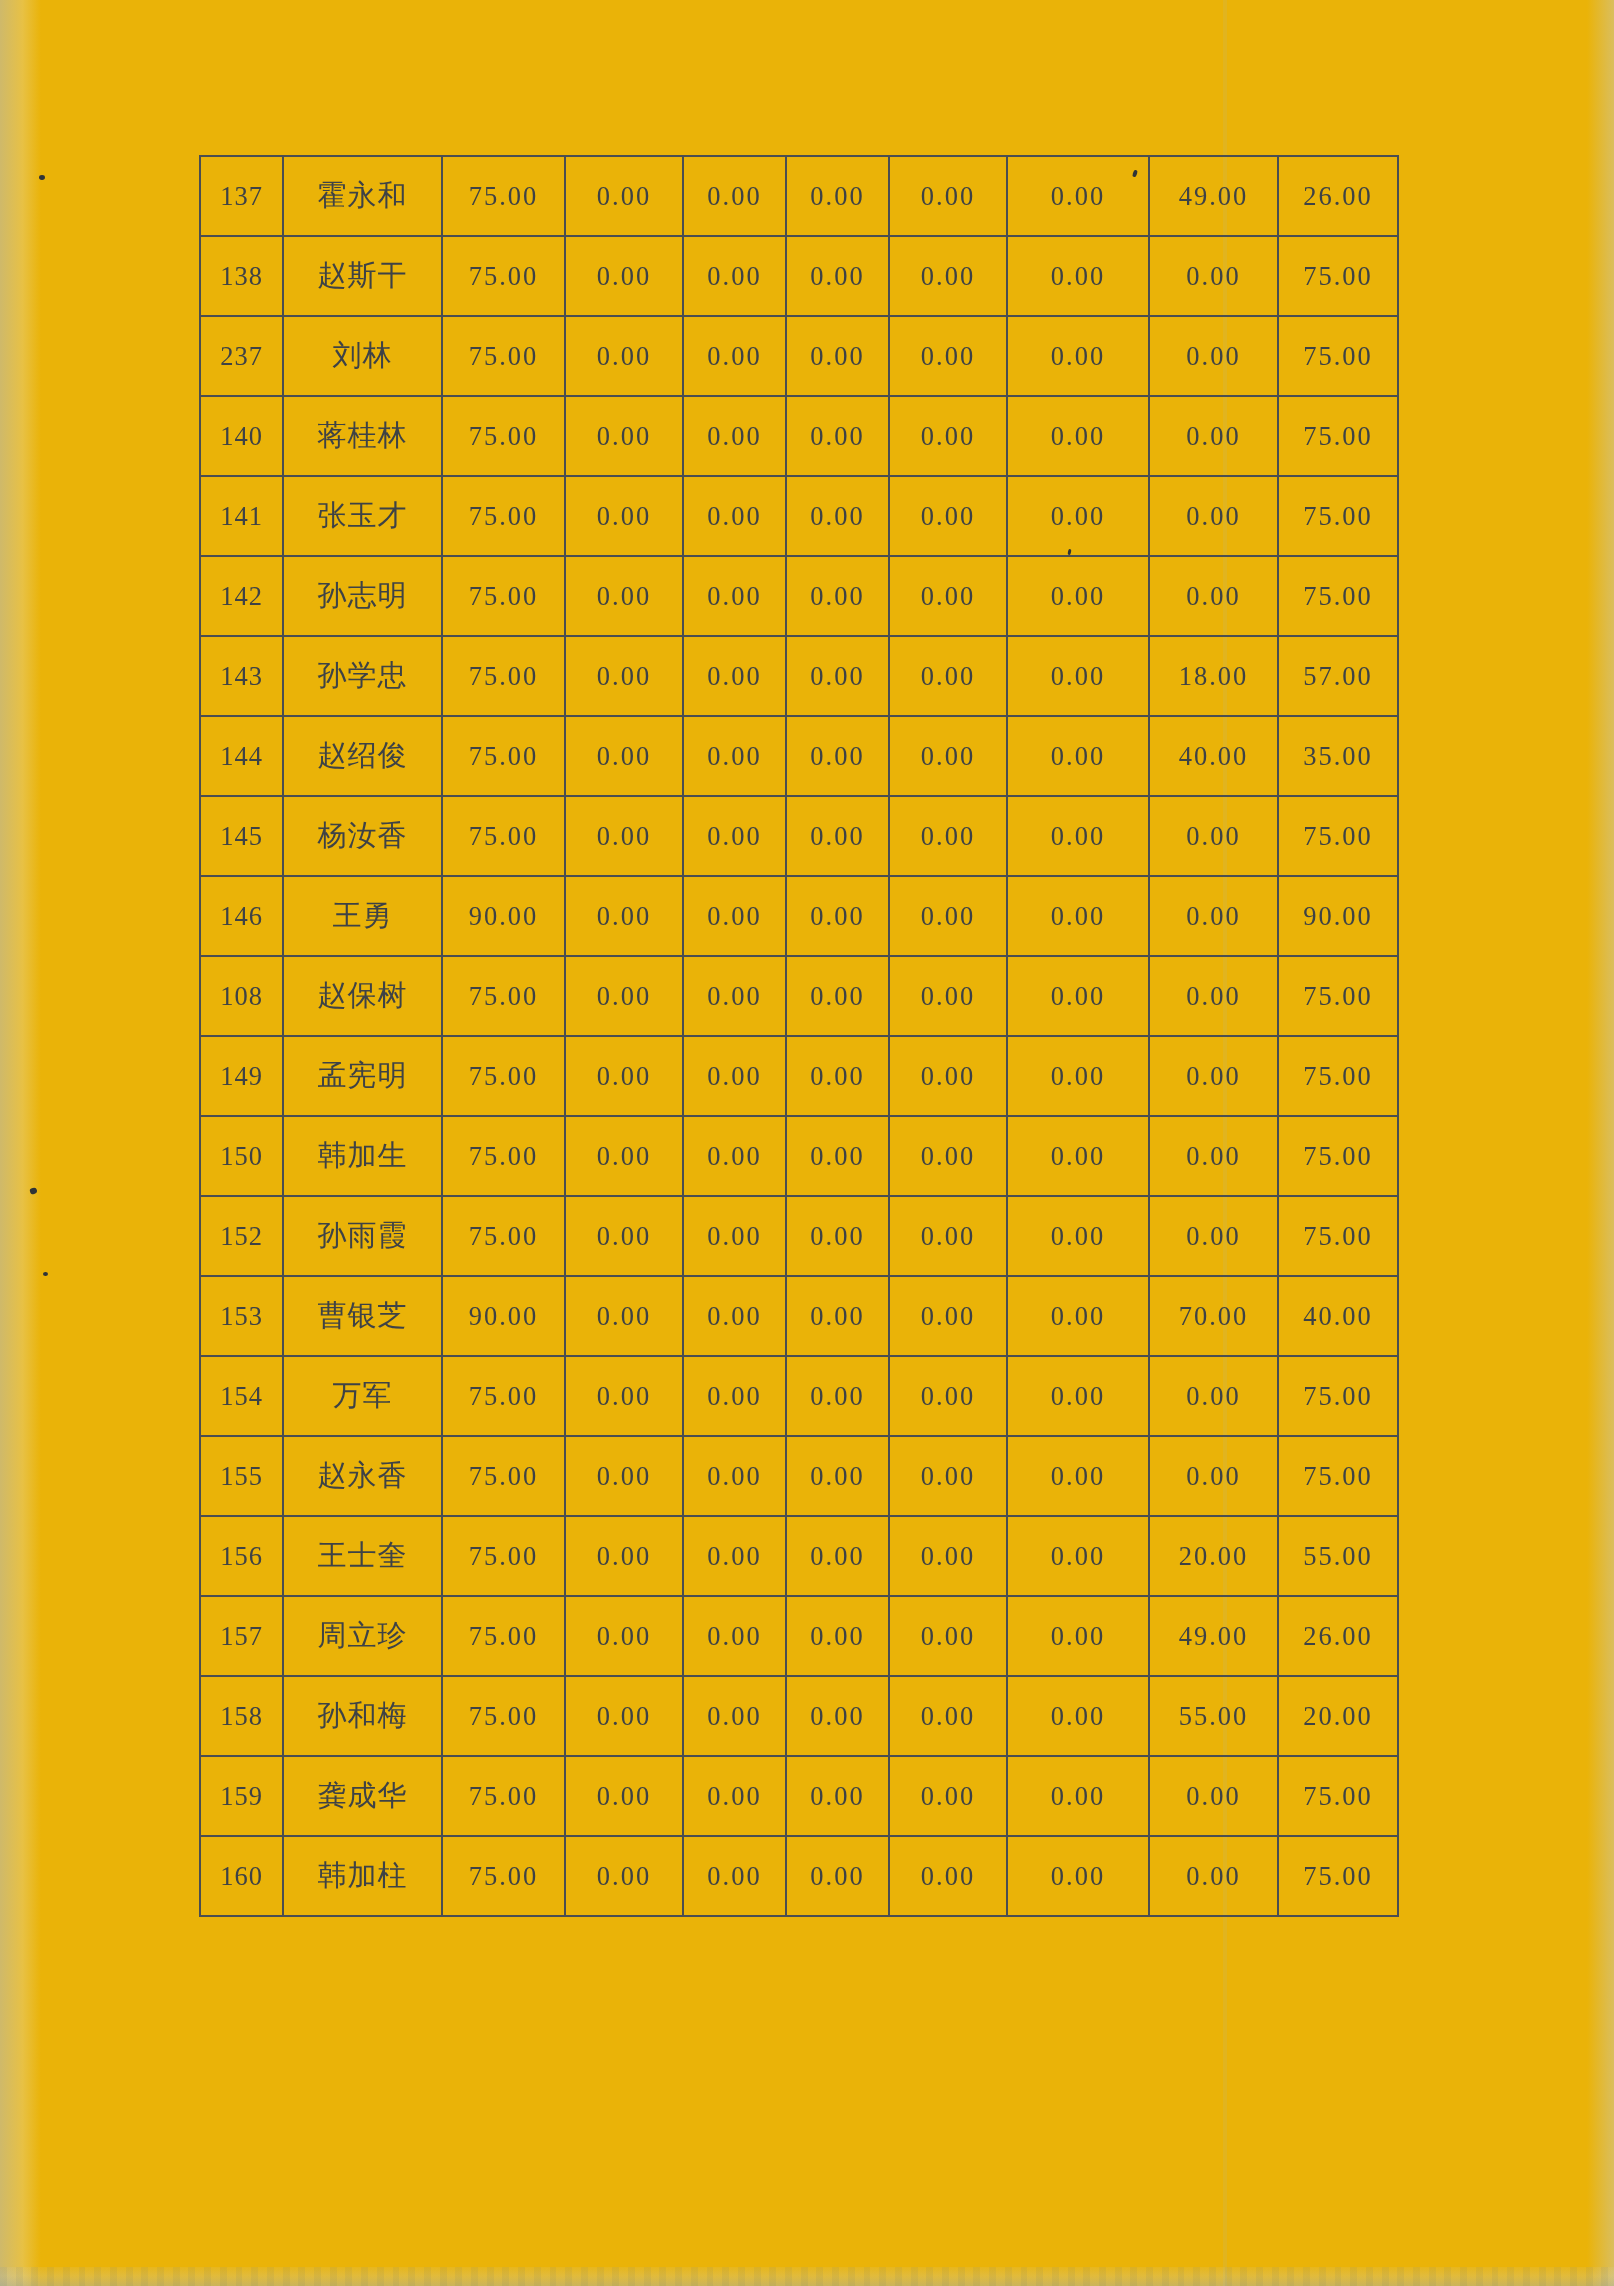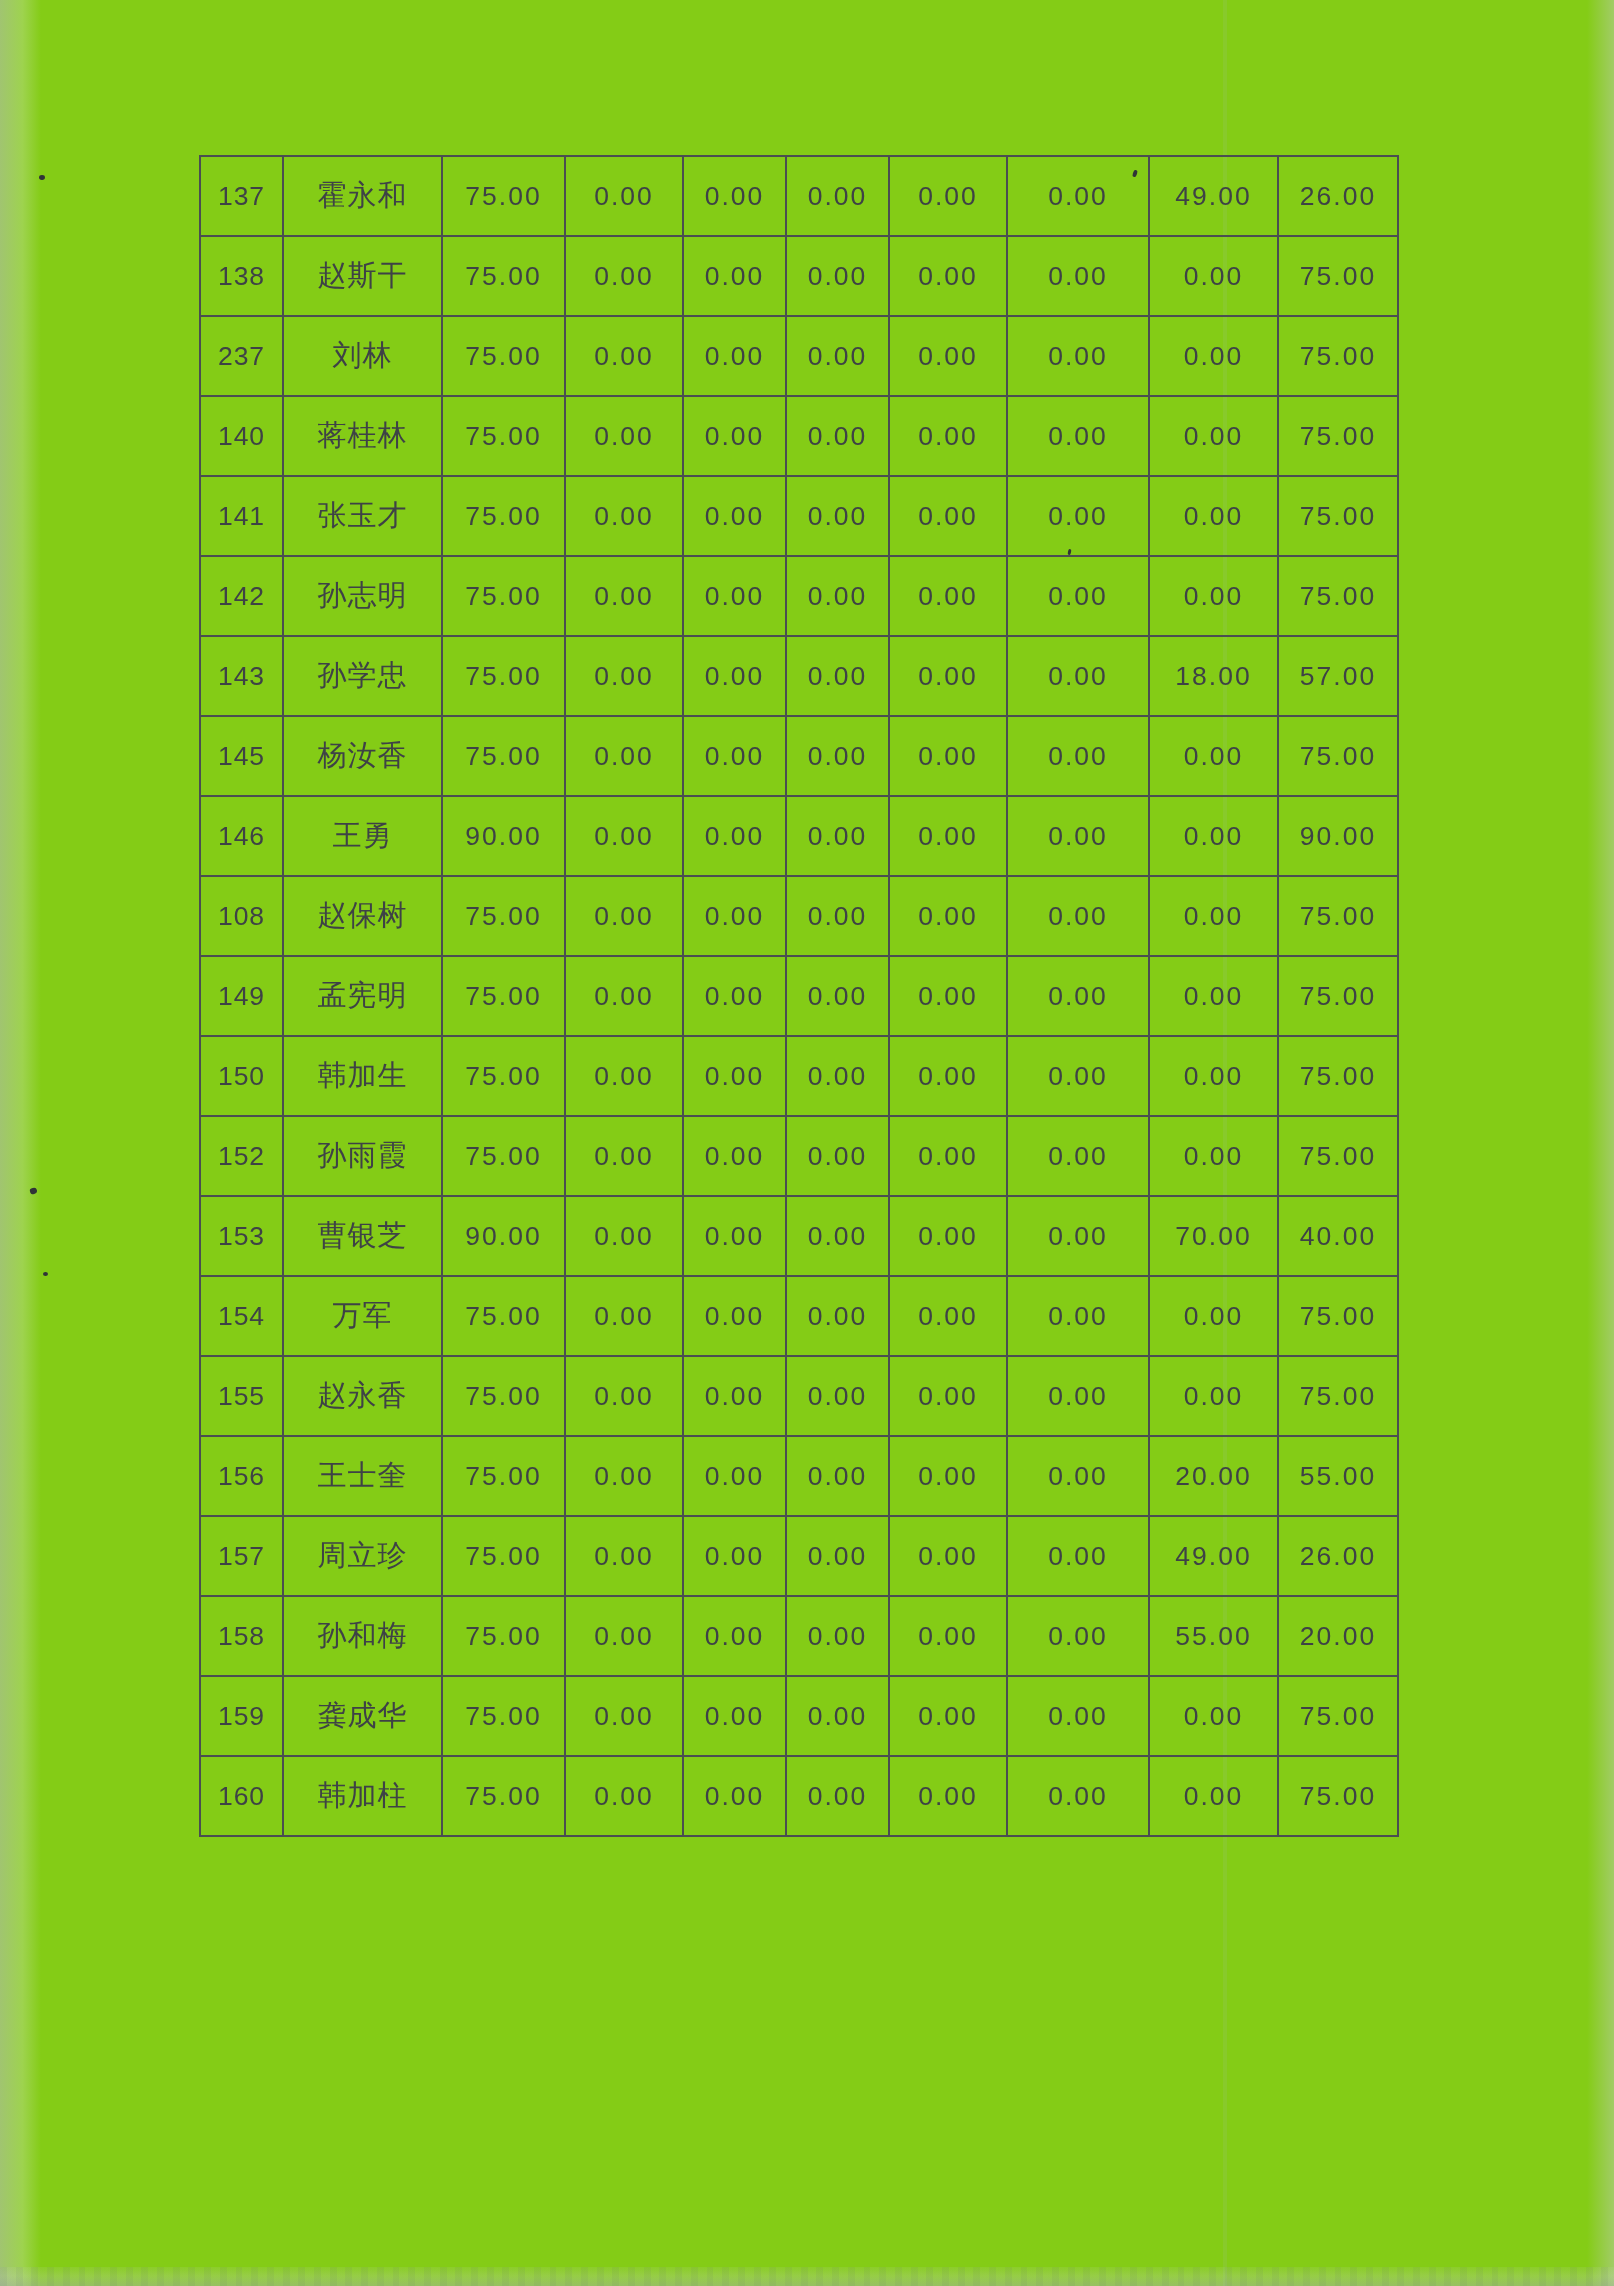"137" .page { background: #84cc16 -> #eab308; font-family: Liberation Sans, sans-serif -> Liberation Serif, serif }
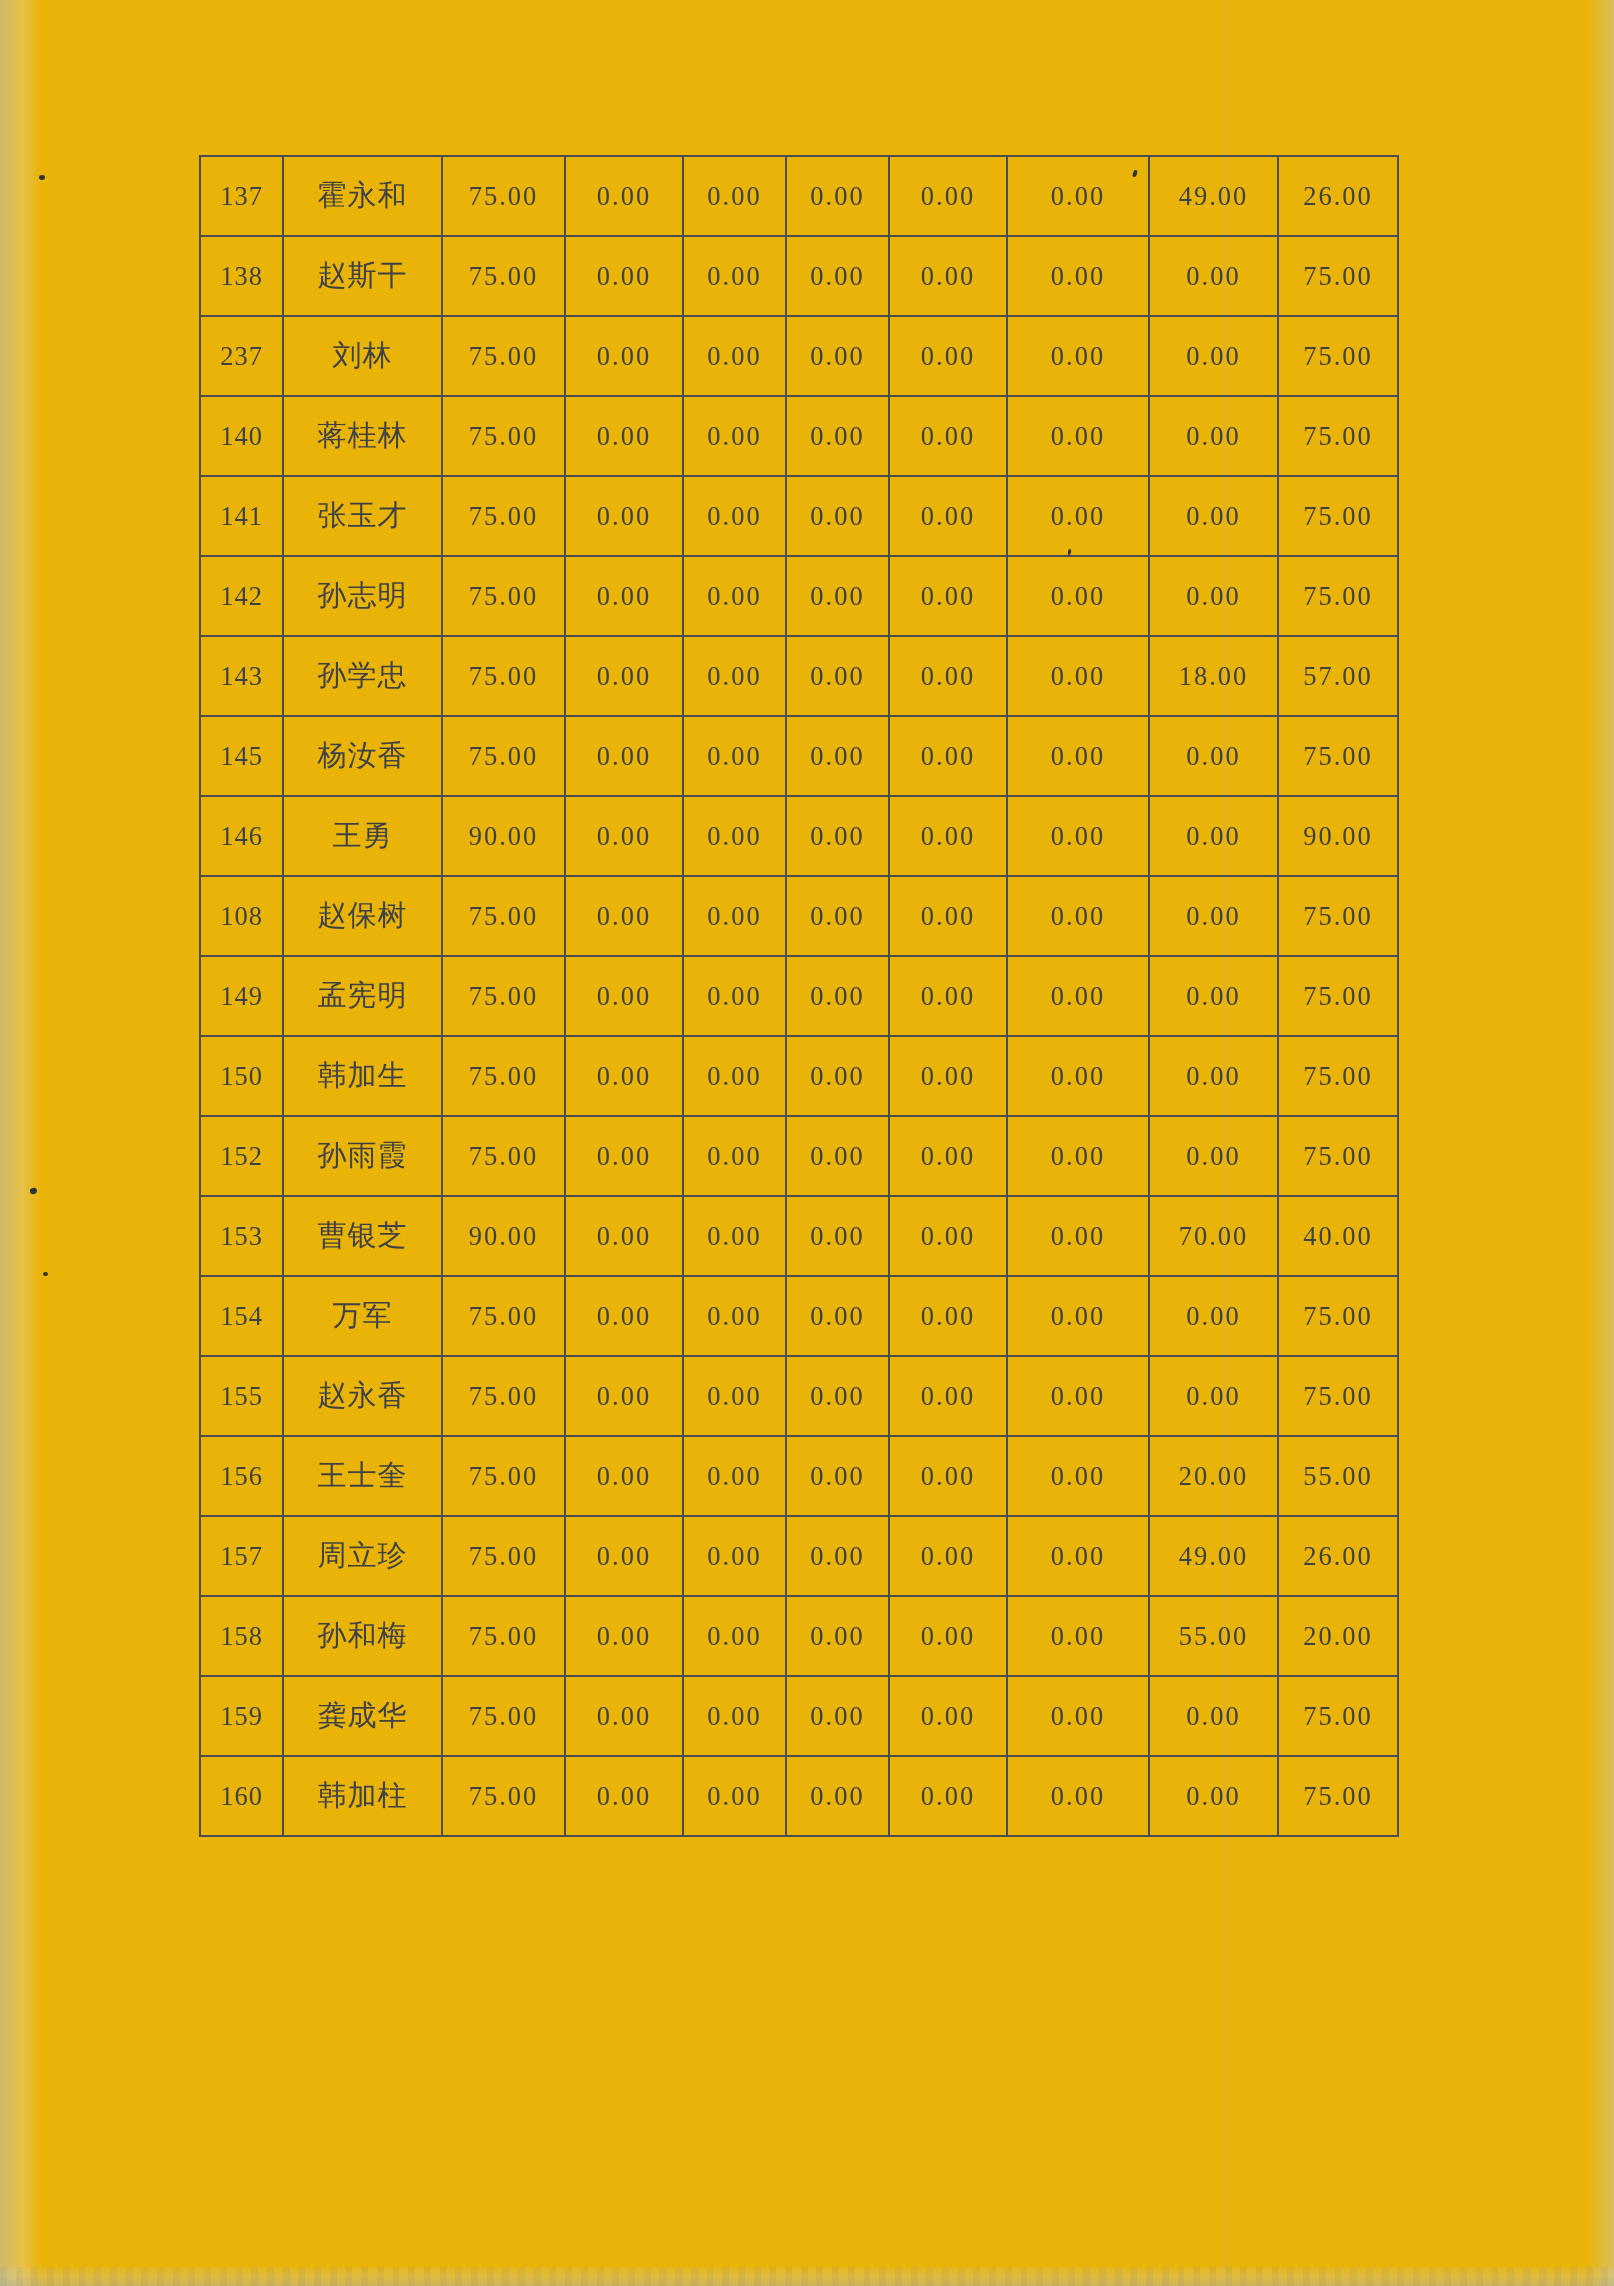"144" tr { html: none -> <tr> <td>144</td> <td>赵绍俊</td> <td>75.00</td> <td>0.00</td> <td>0.00</td> <td>0.00</td> <td>0.00</td> <td>0.00</td> <td>40.00</td> <td>35.00</td> </tr> }
